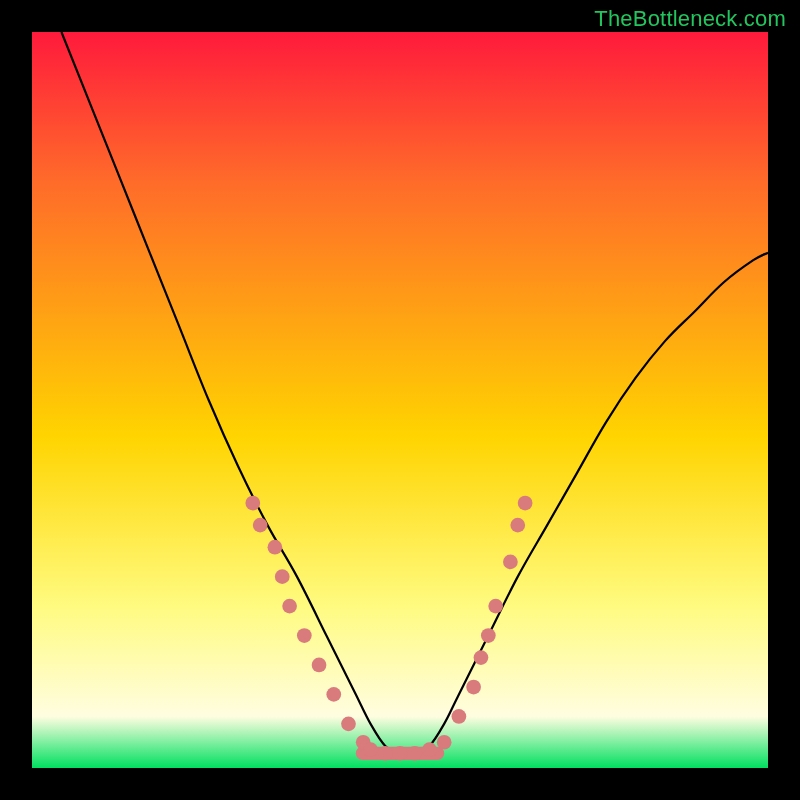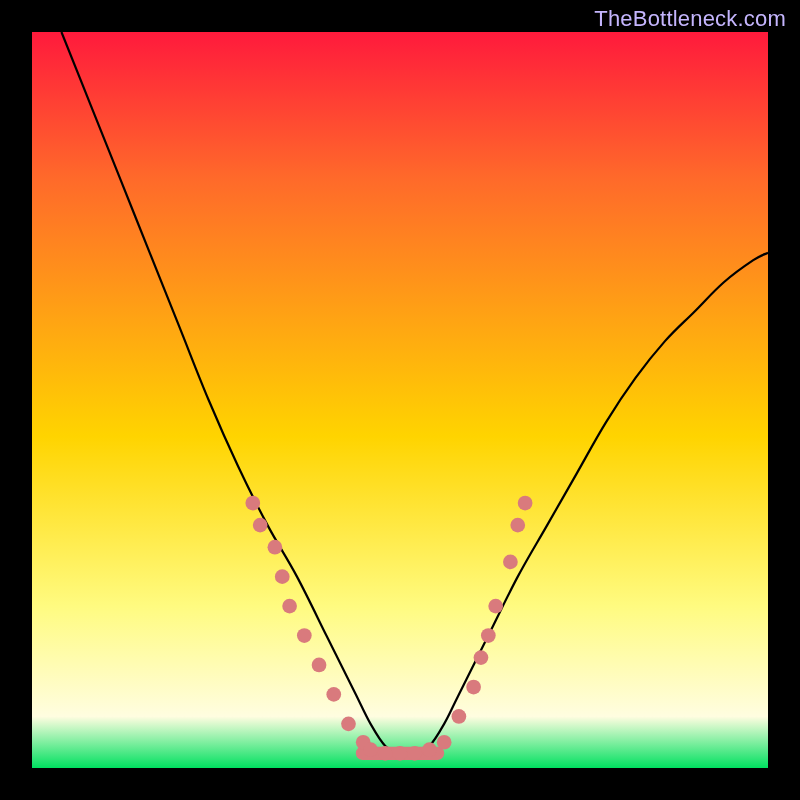"TheBottleneck.com" .watermark { color: #c4b5fd -> #22c55e }
